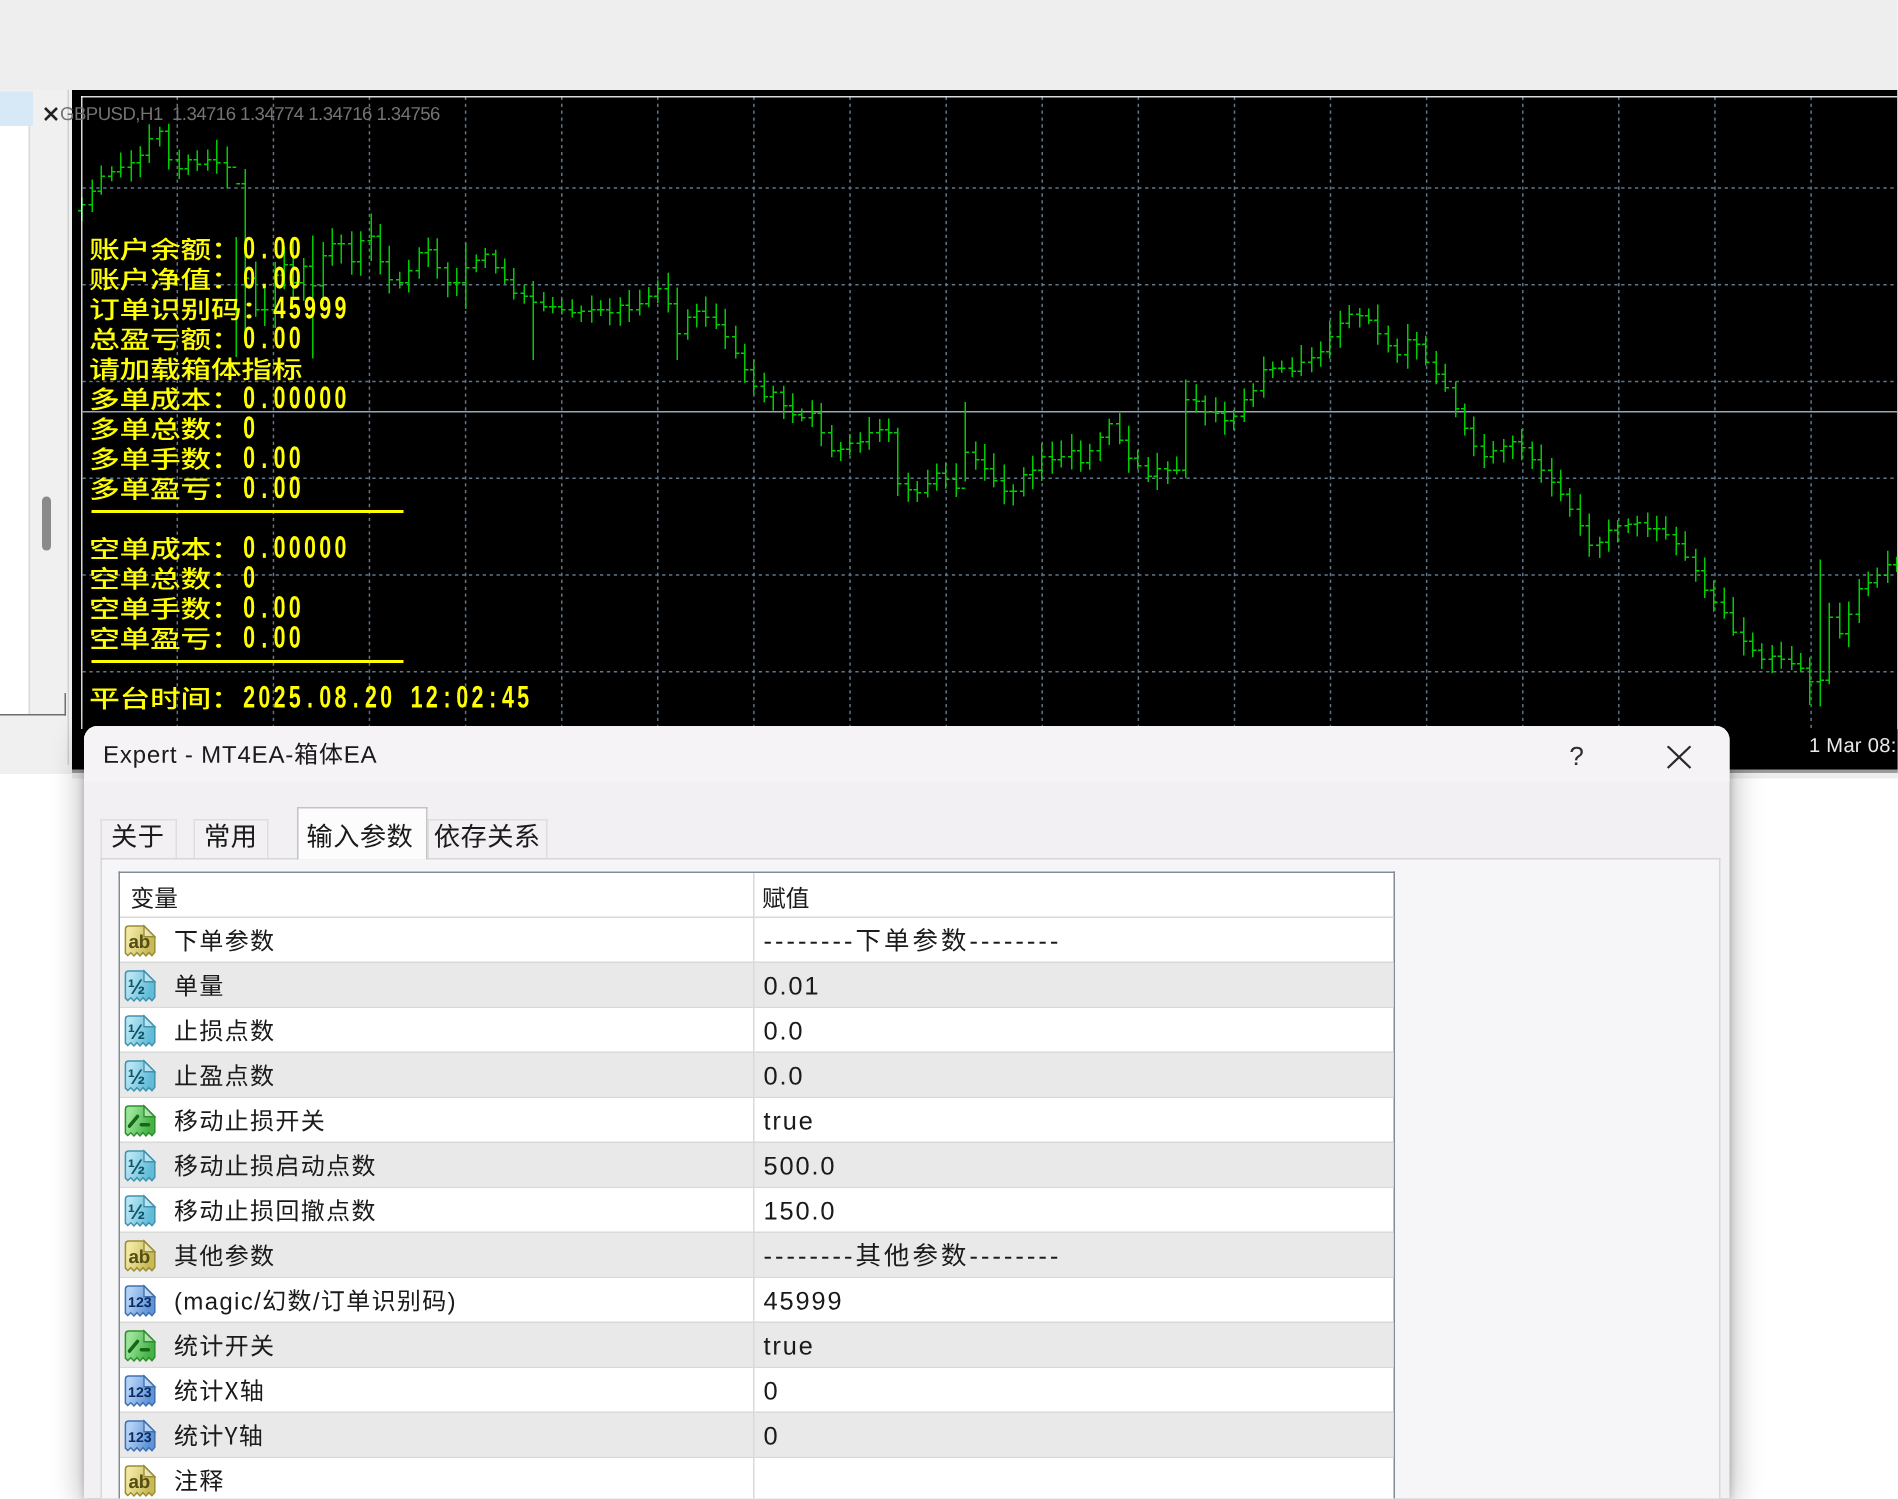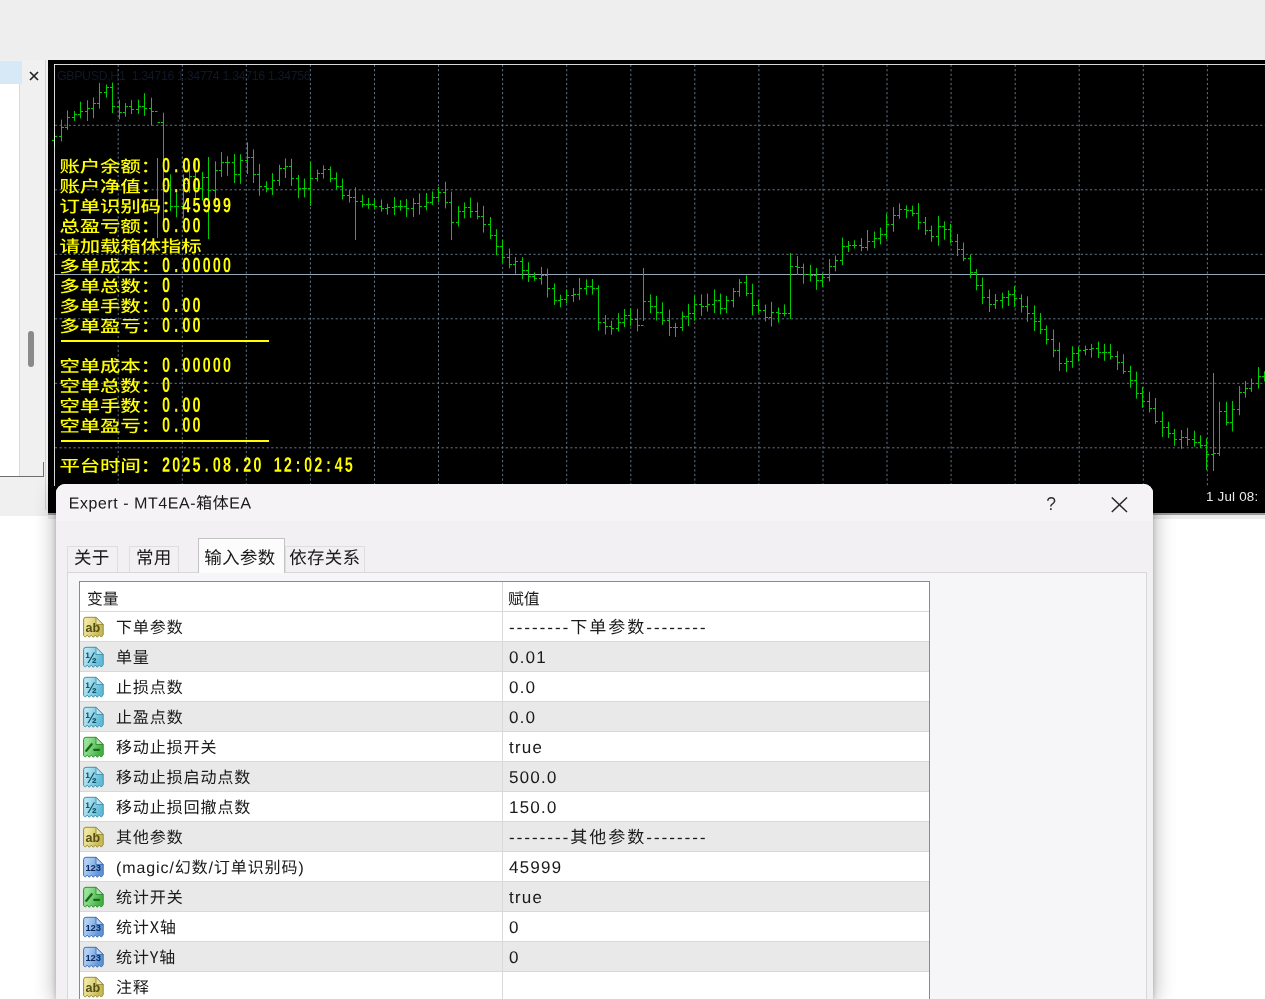"GBPUSD,H1 1.34716 1.34774 1.34716" div.abs { color: #0f172a -> #737373; left: 57px -> 40px }
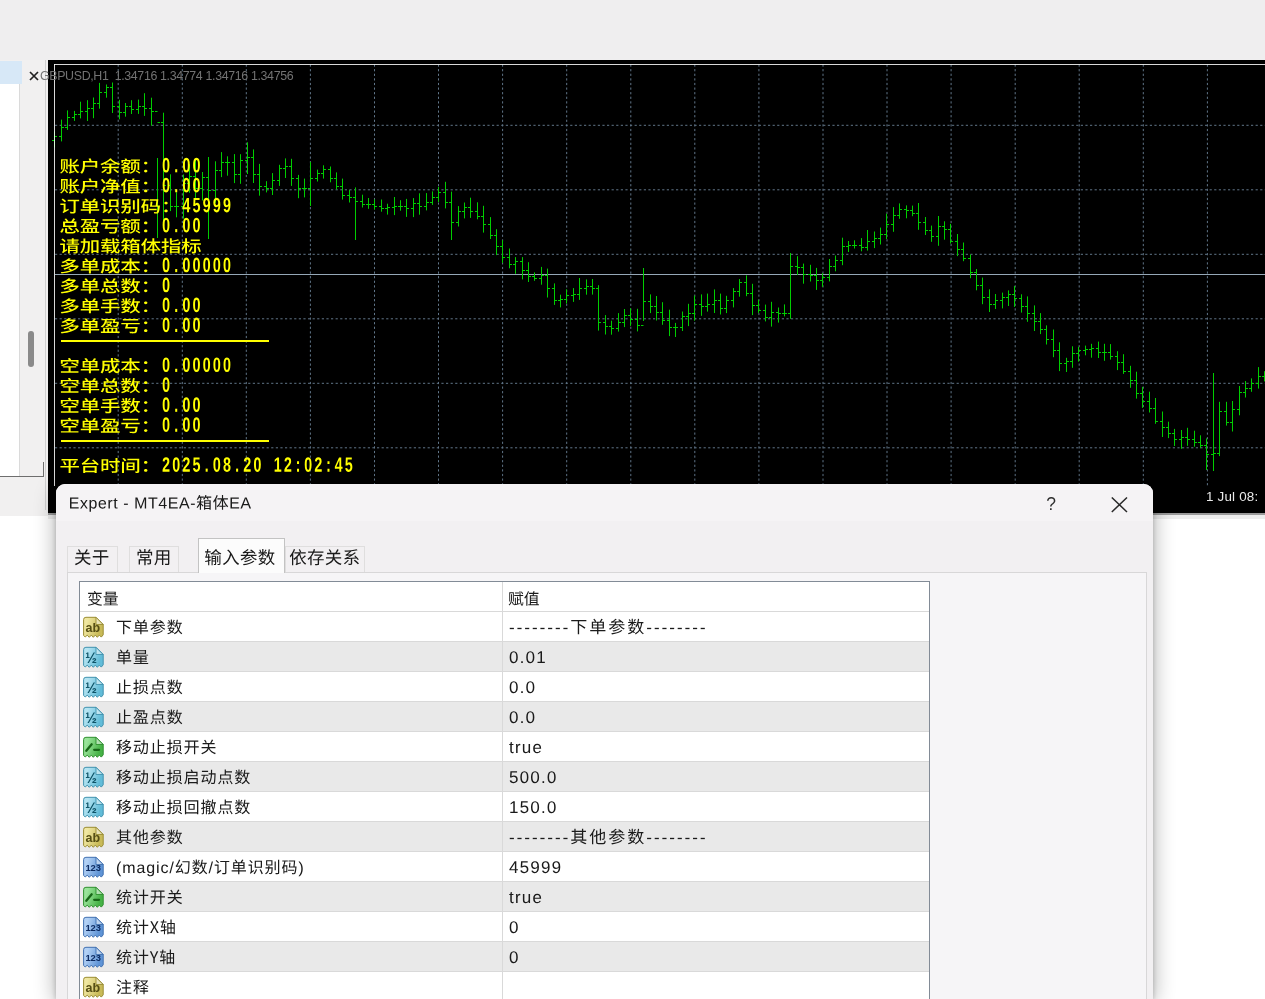"1 Jul 08:" div.abs { text: Jul -> Mar }
